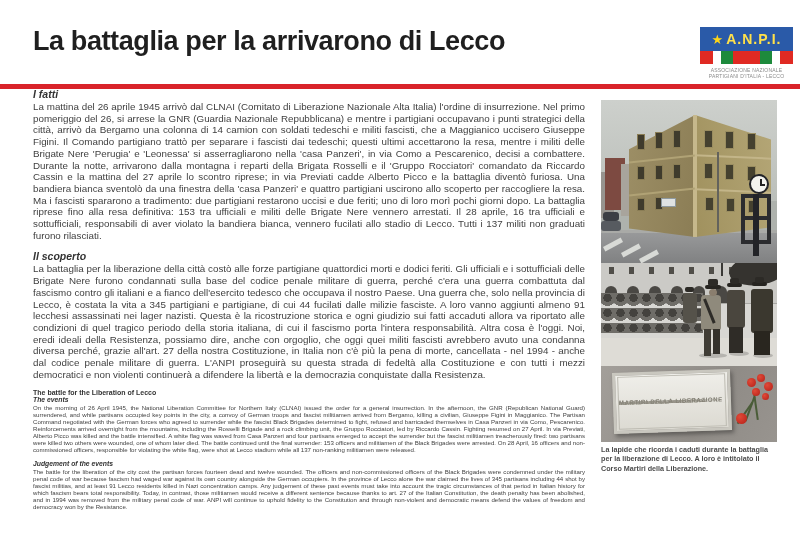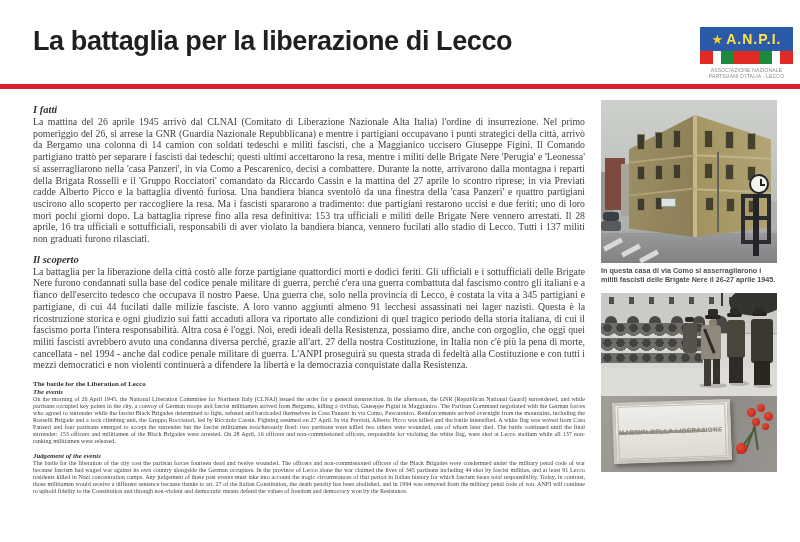"La battaglia per la liberazione di" div.title { text: liberazione -> arrivarono }
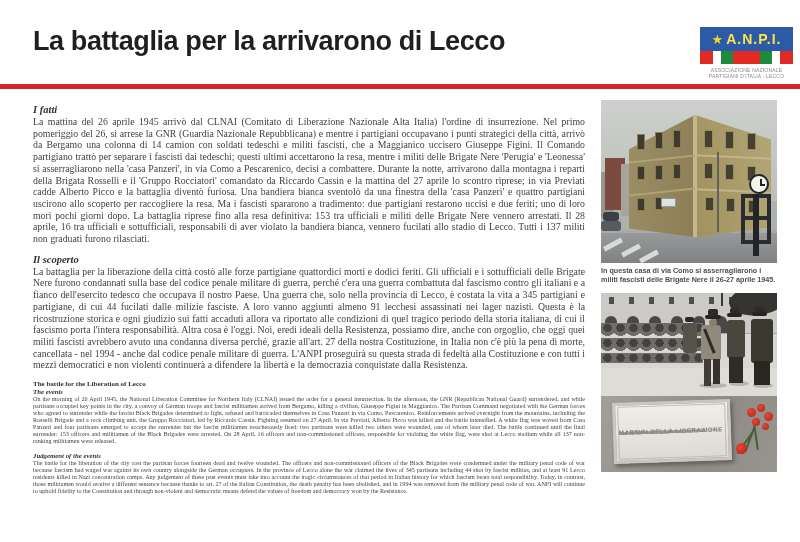"I fatti" .col-main { font-family: Liberation Serif, serif -> none; top: 104px -> 88px }
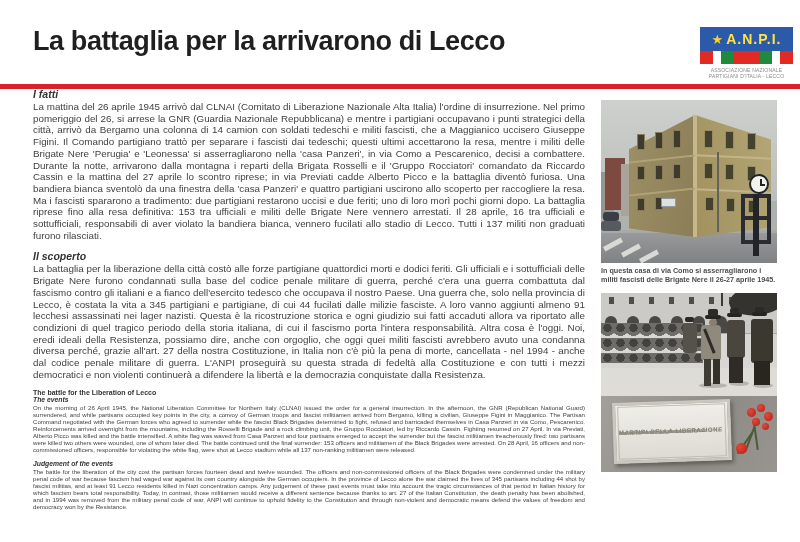"In questa casa di via" figcaption.caption { html: <figcaption>In questa casa di via Como si asserragliarono i militi fascisti delle Brigate Nere il 26-27 aprile 1945.</figcaption> -> none }
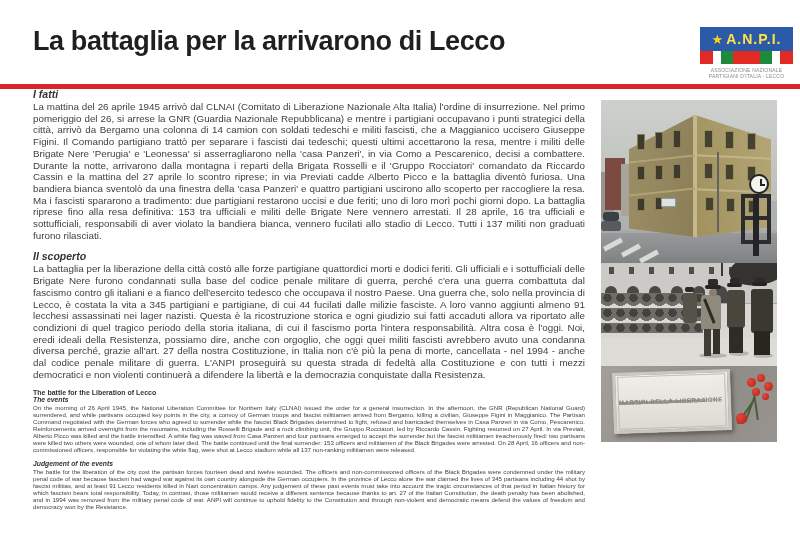"La lapide che ricorda i" figcaption.caption { html: none -> <figcaption>La lapide che ricorda i caduti durante la battaglia per la liberazione di Lecco. A loro è intitolato il Corso Martiri della Liberazione.</figcaption> }
